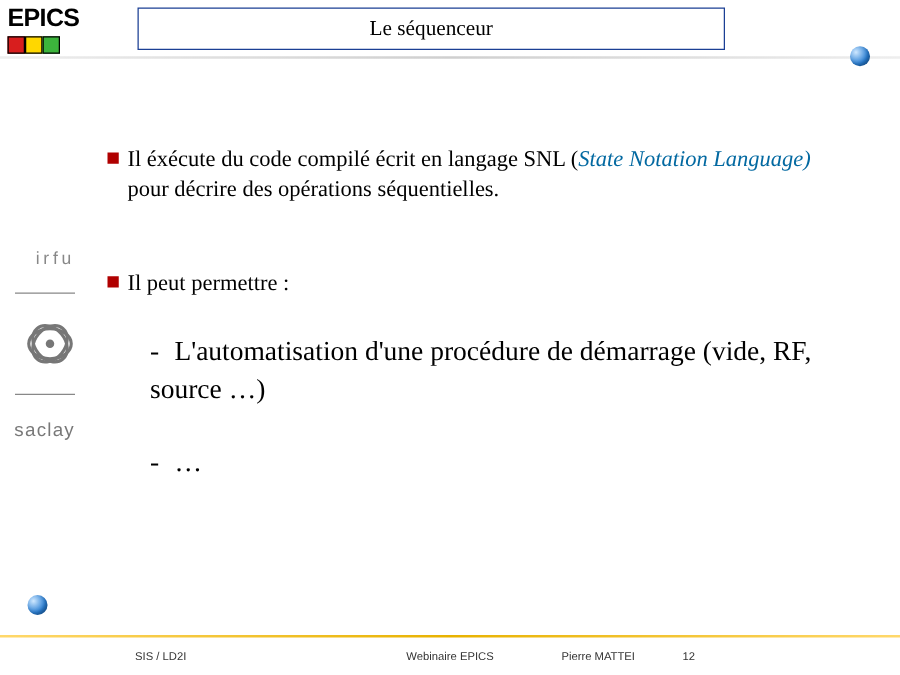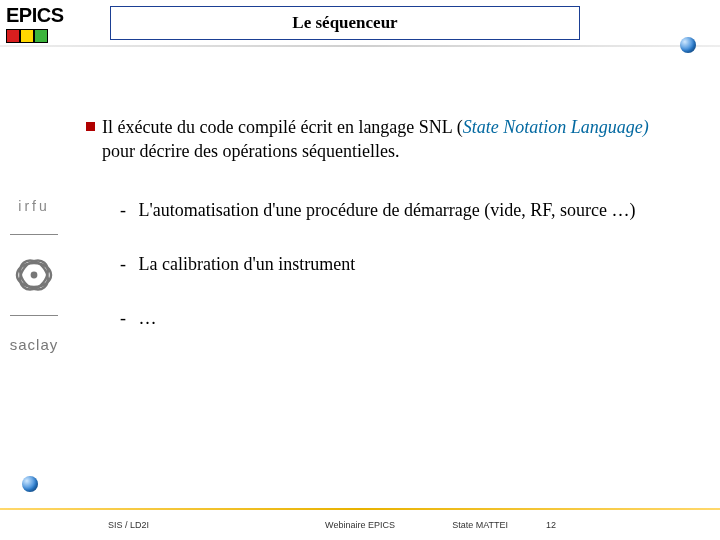"Le séquenceur" .title-box span { font-weight: bold -> normal }
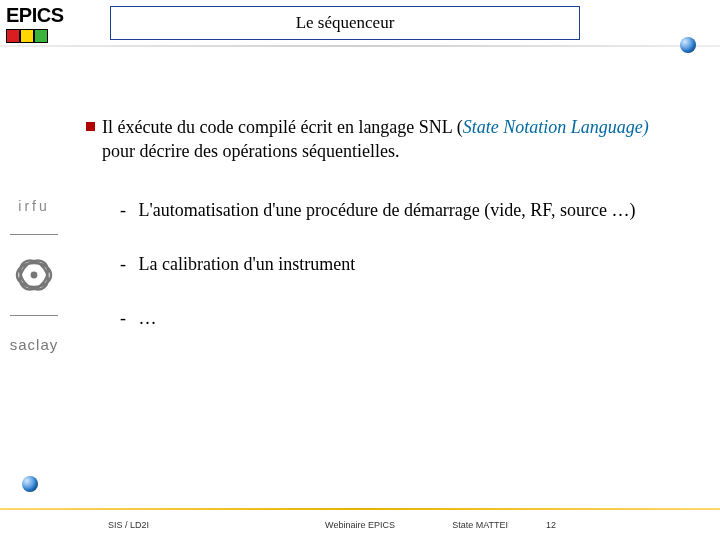"irfu" .side-logos { align-items: center -> flex-end }
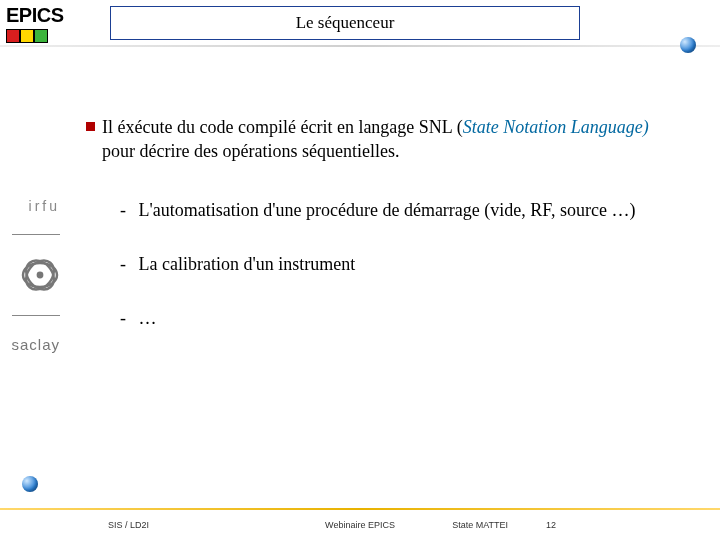"Il peut permettre :" div.bullet { html: none -> <div> <span>Il peut permettre :</span> </div> }
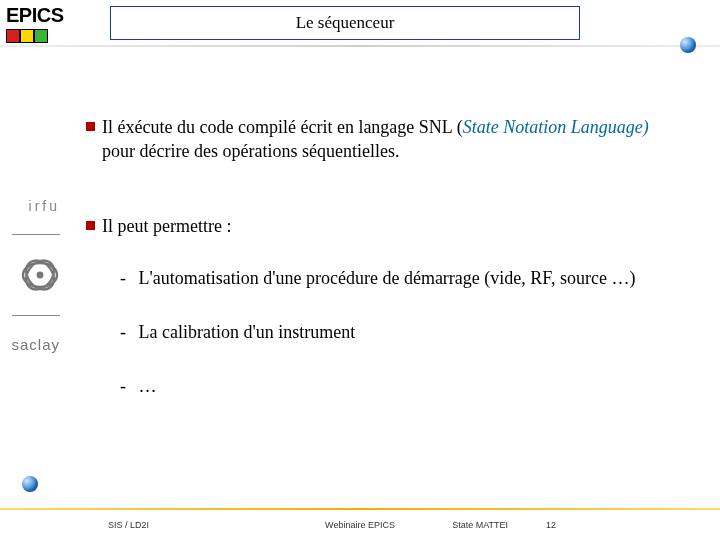"- L'automatisation d'une procédure de" .sub { font-size: 18px -> 22px }
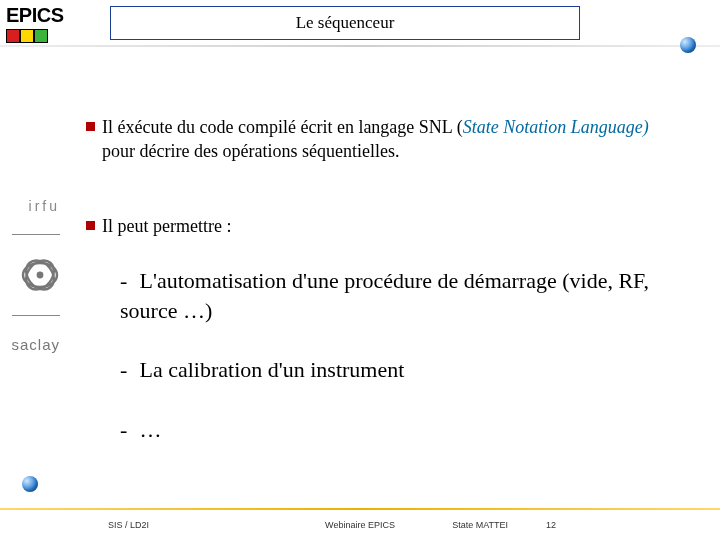"- La calibration d'un instrument" div.sub { html: <div> <span>-</span> <span>La calibration d'un instrument</span> </div> -> none }
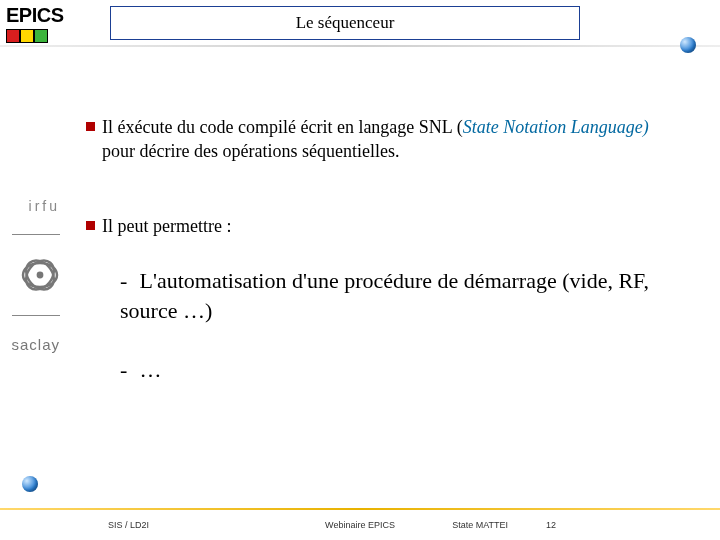"State MATTEI" div.f-right { text: State -> Pierre }
